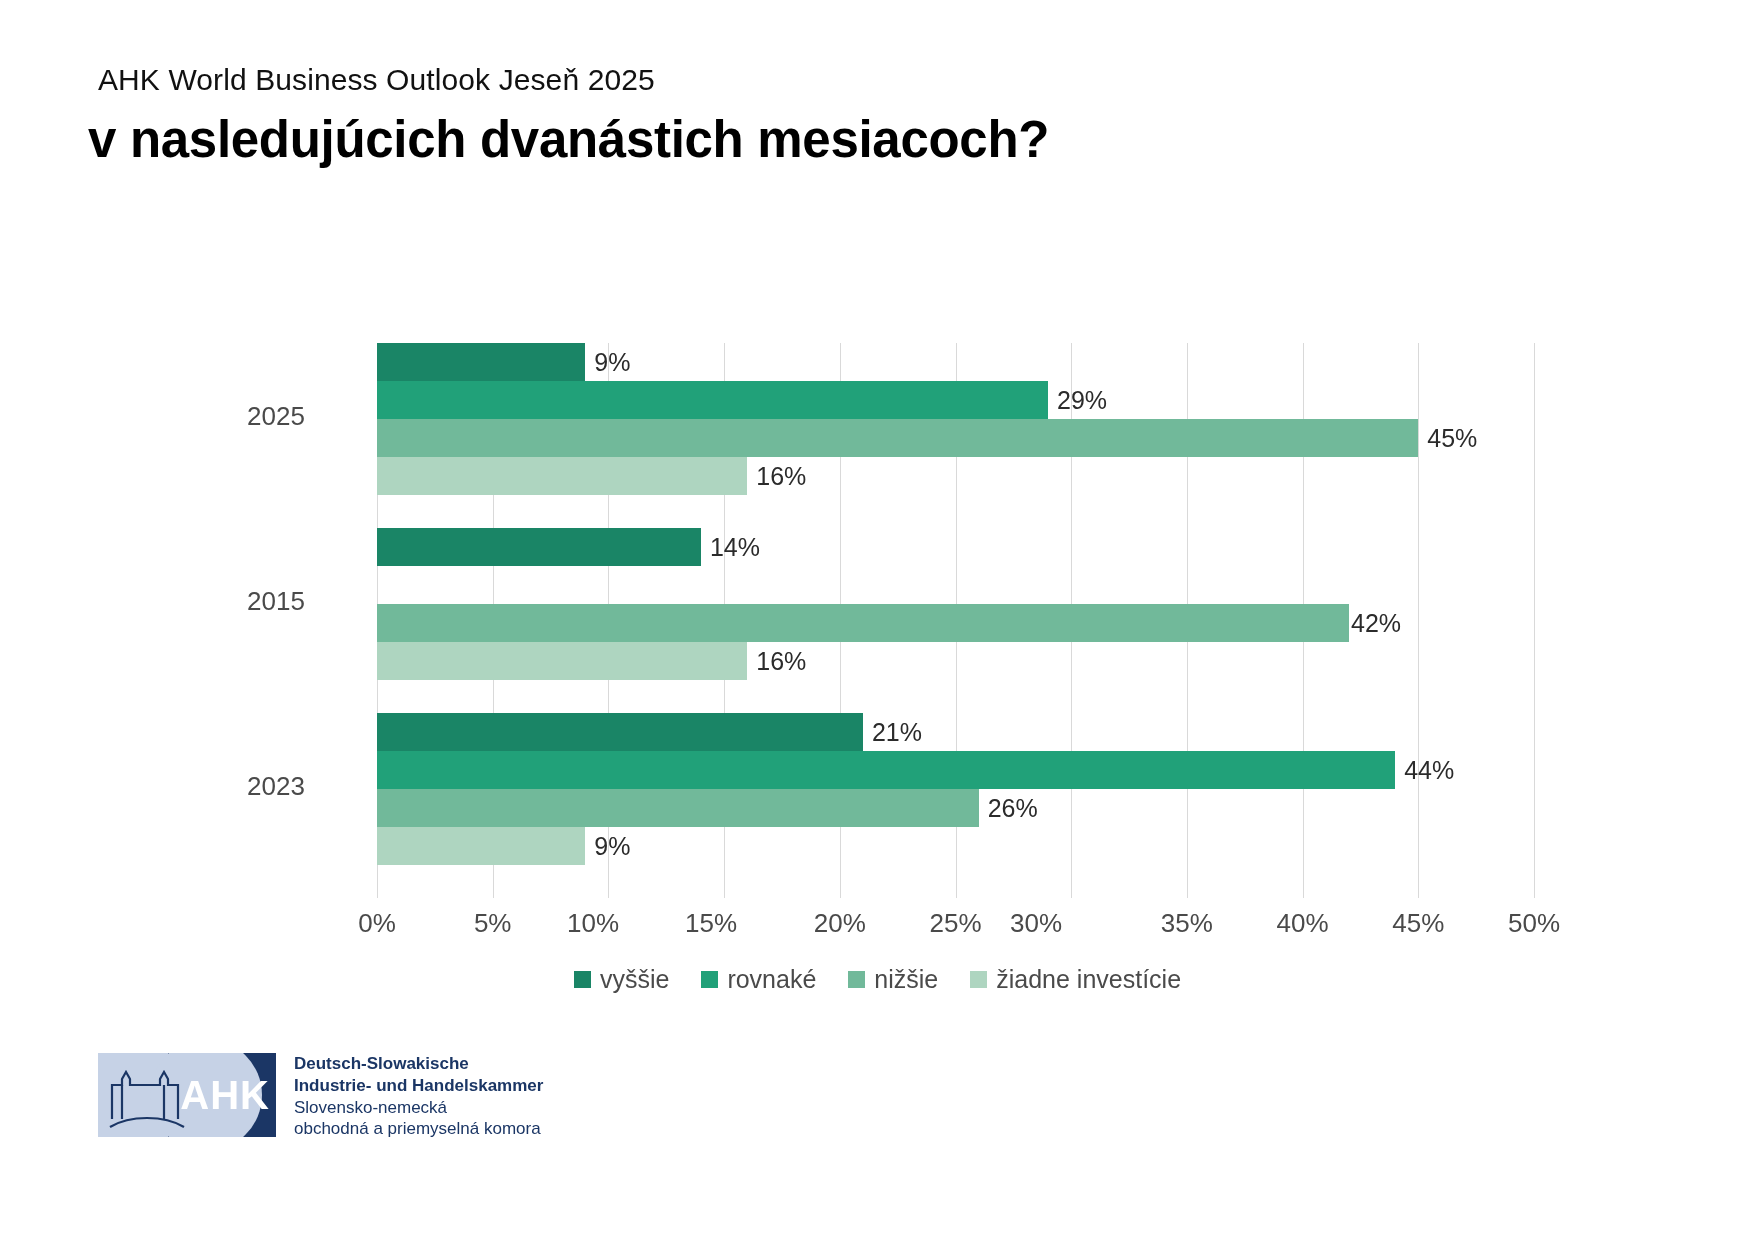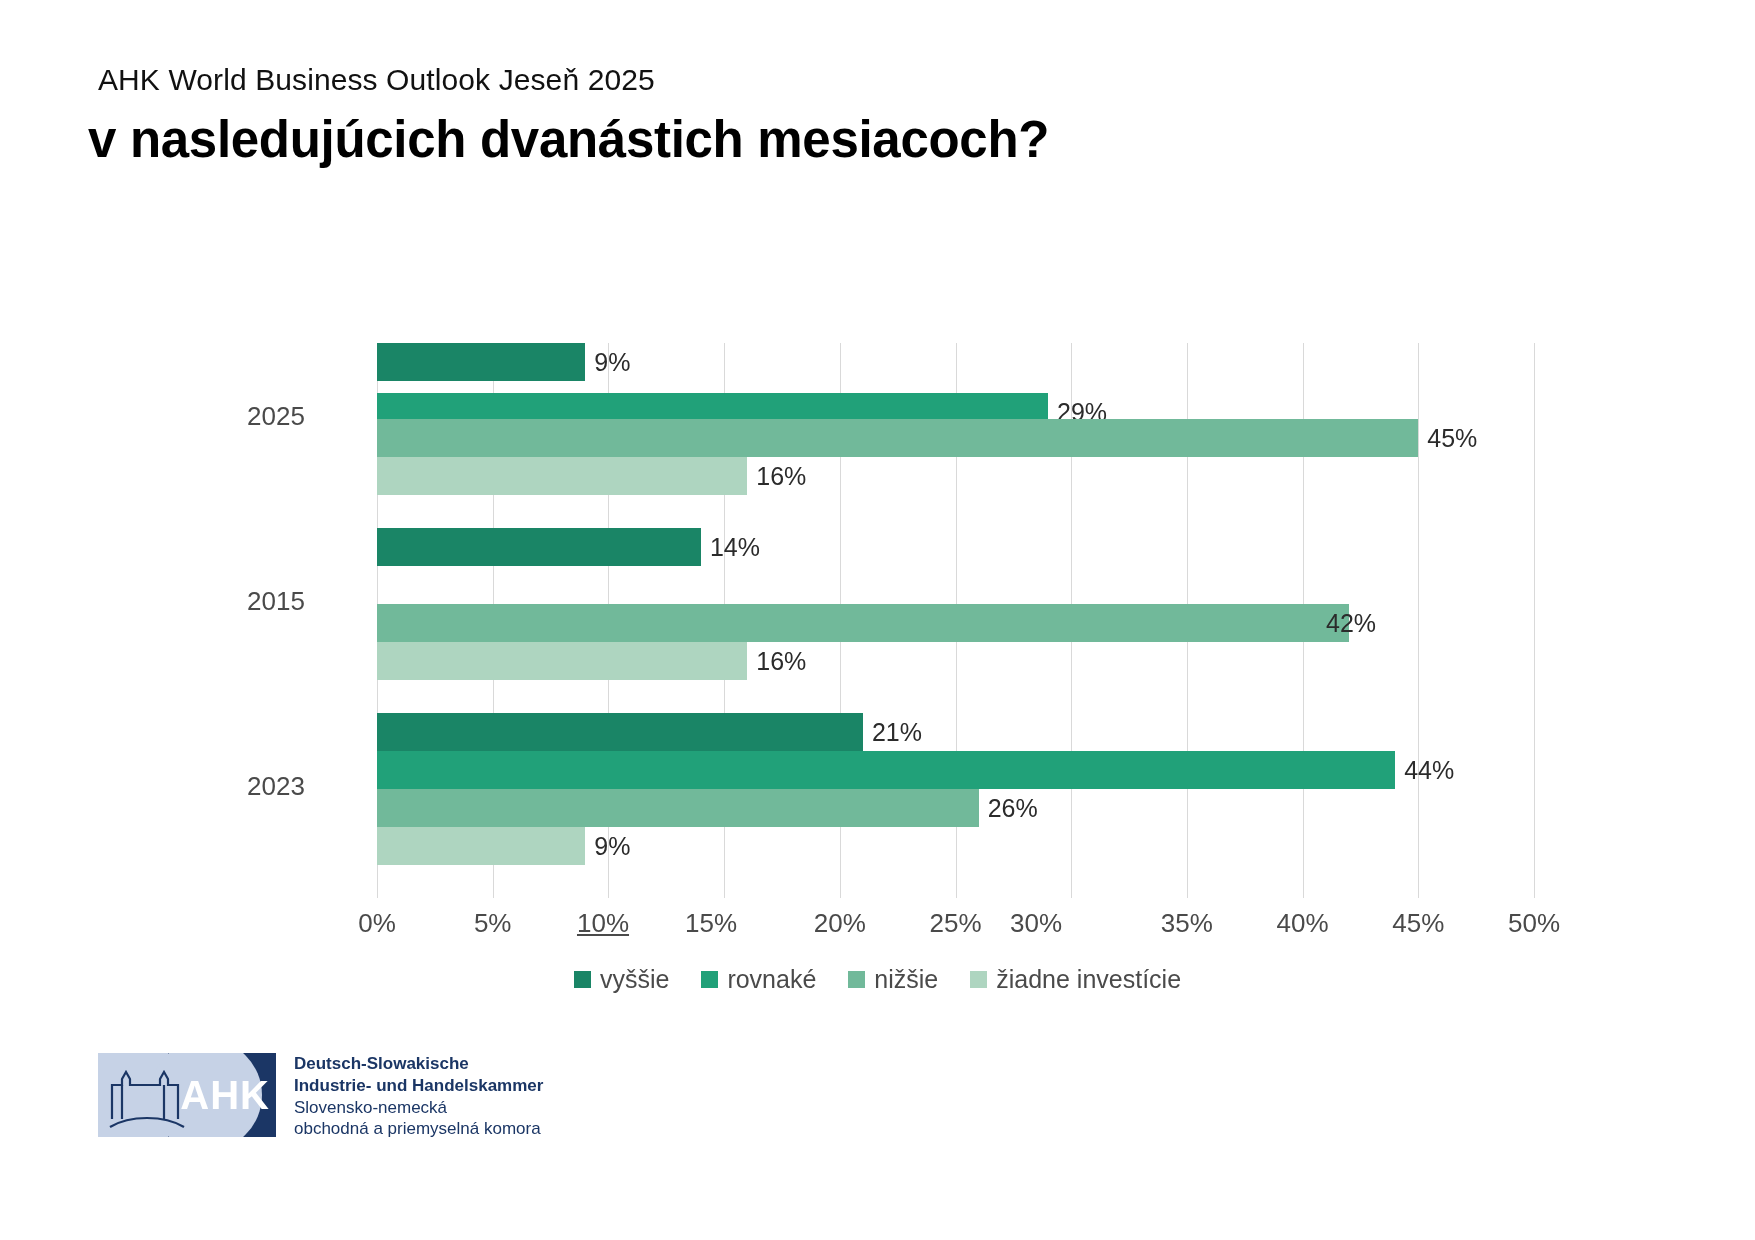"29%" div.bar-row { top: 50px -> 38px }
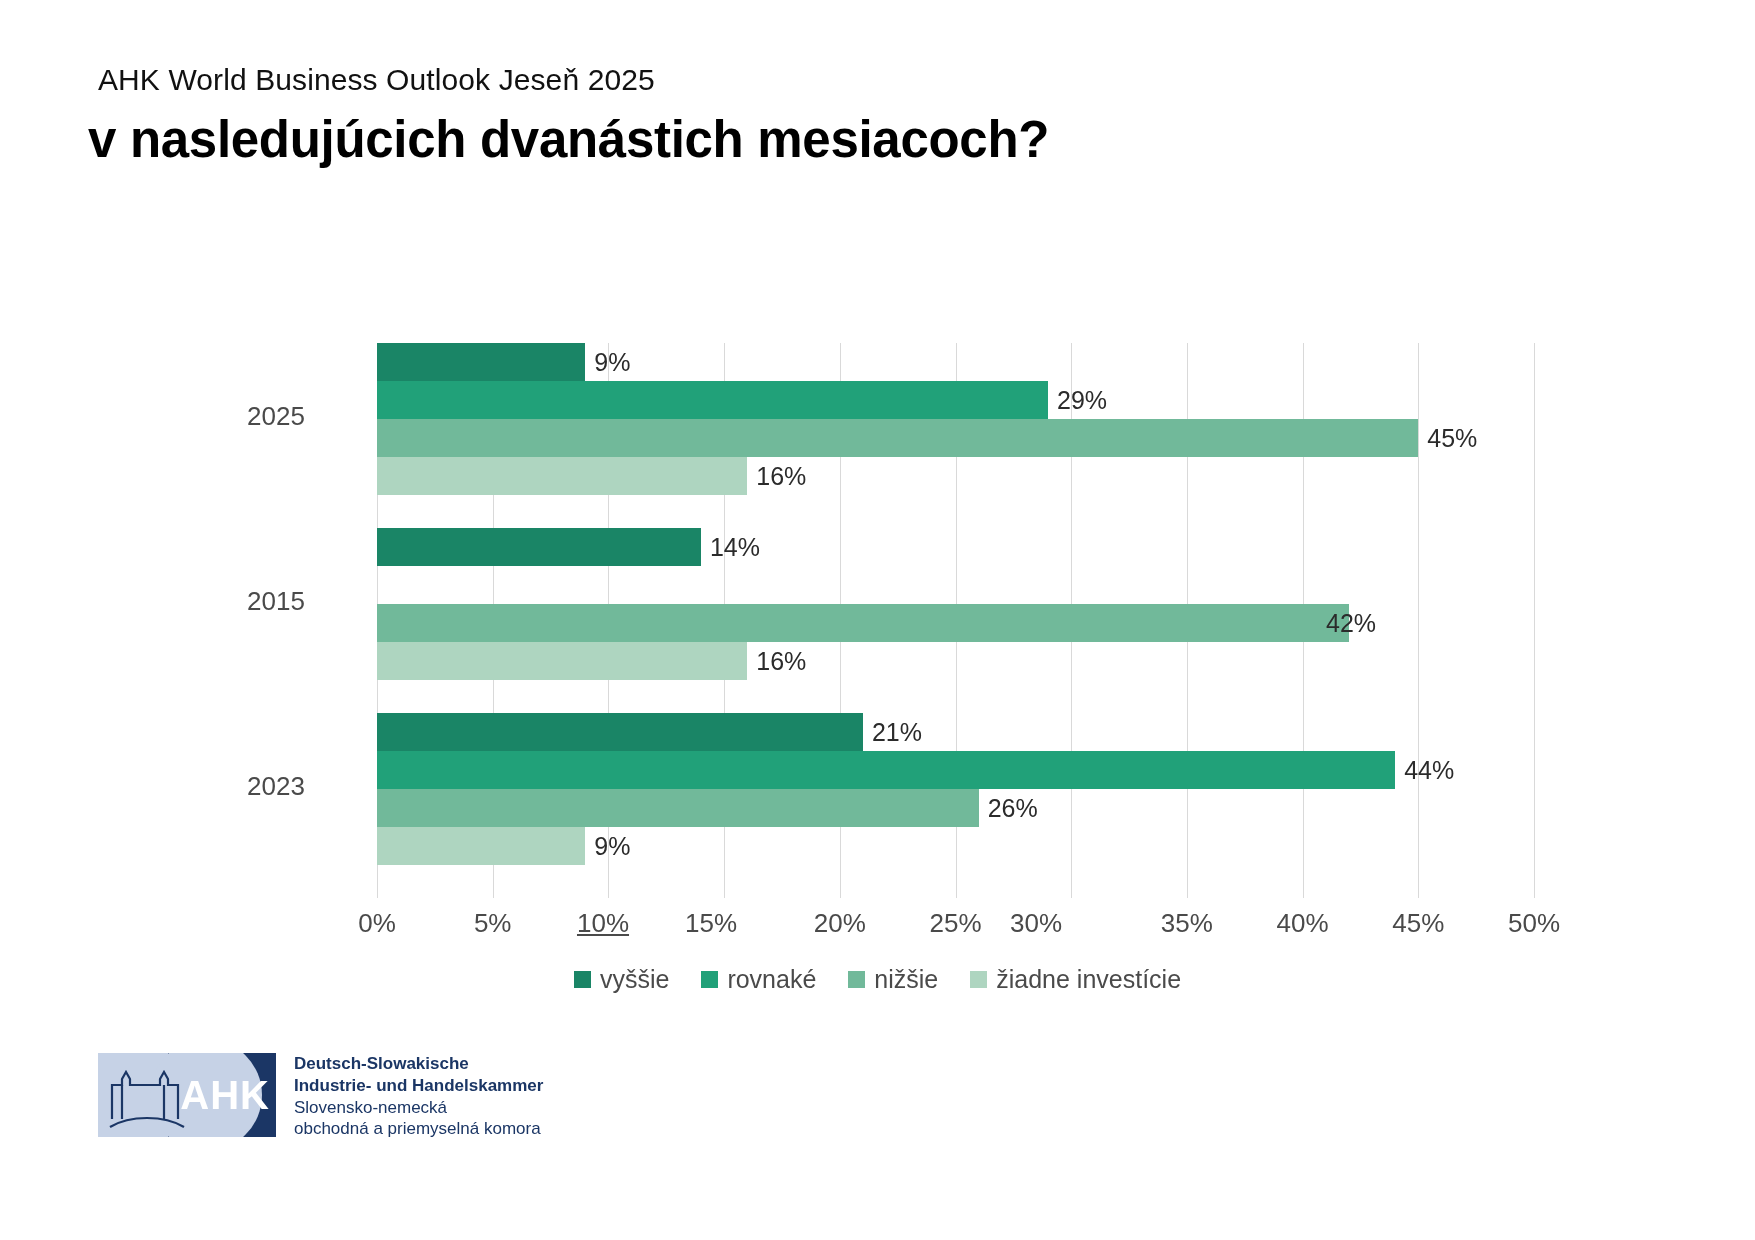"42%" div.bar-label { left: 940px -> 965px }
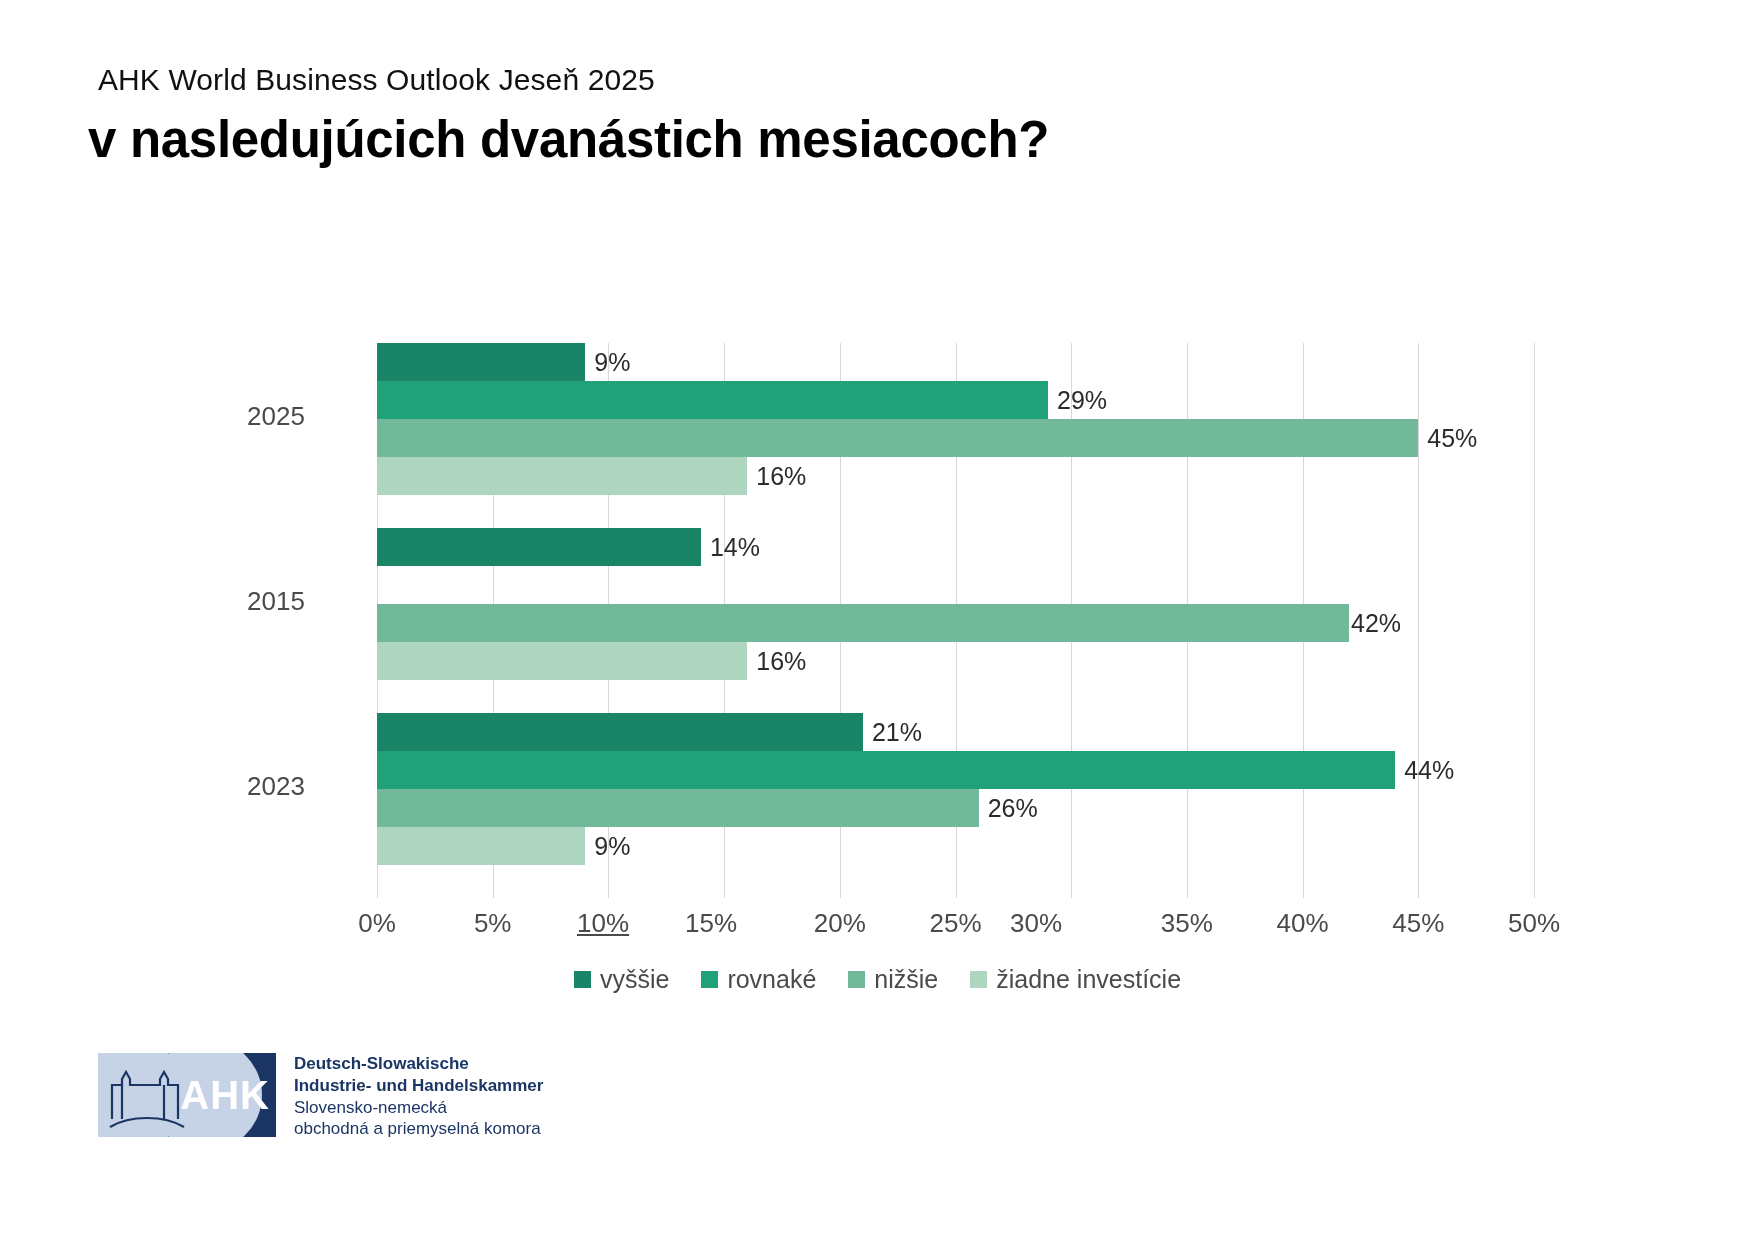"10%" div.xtick { left: 226px -> 216px; text-decoration: underline -> none }
